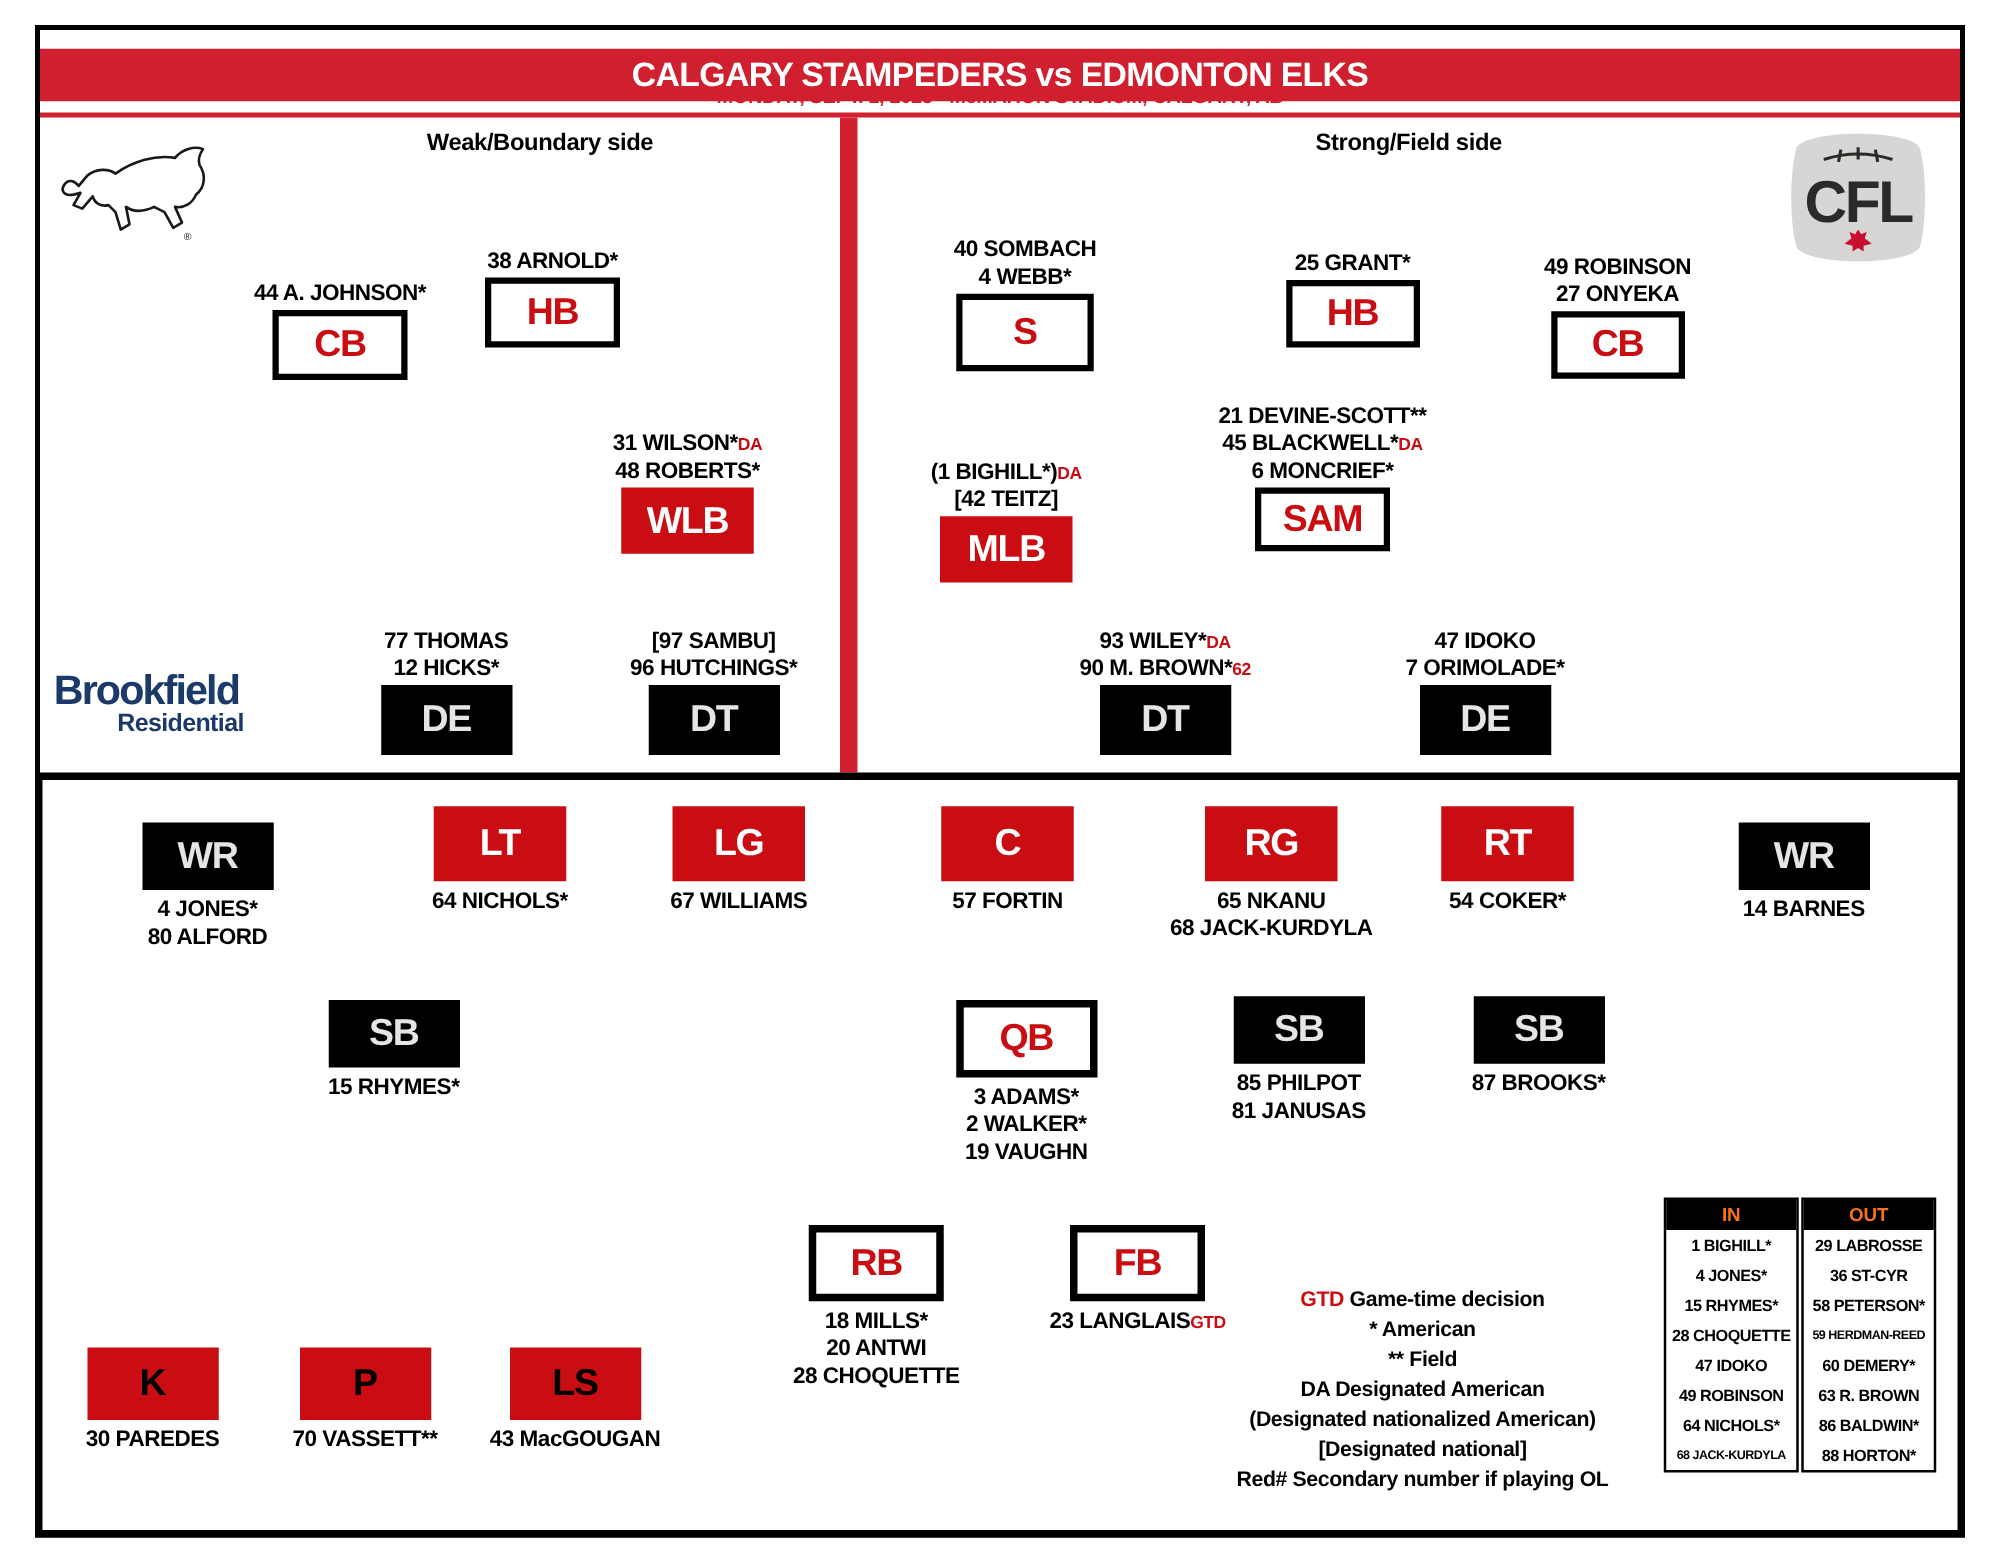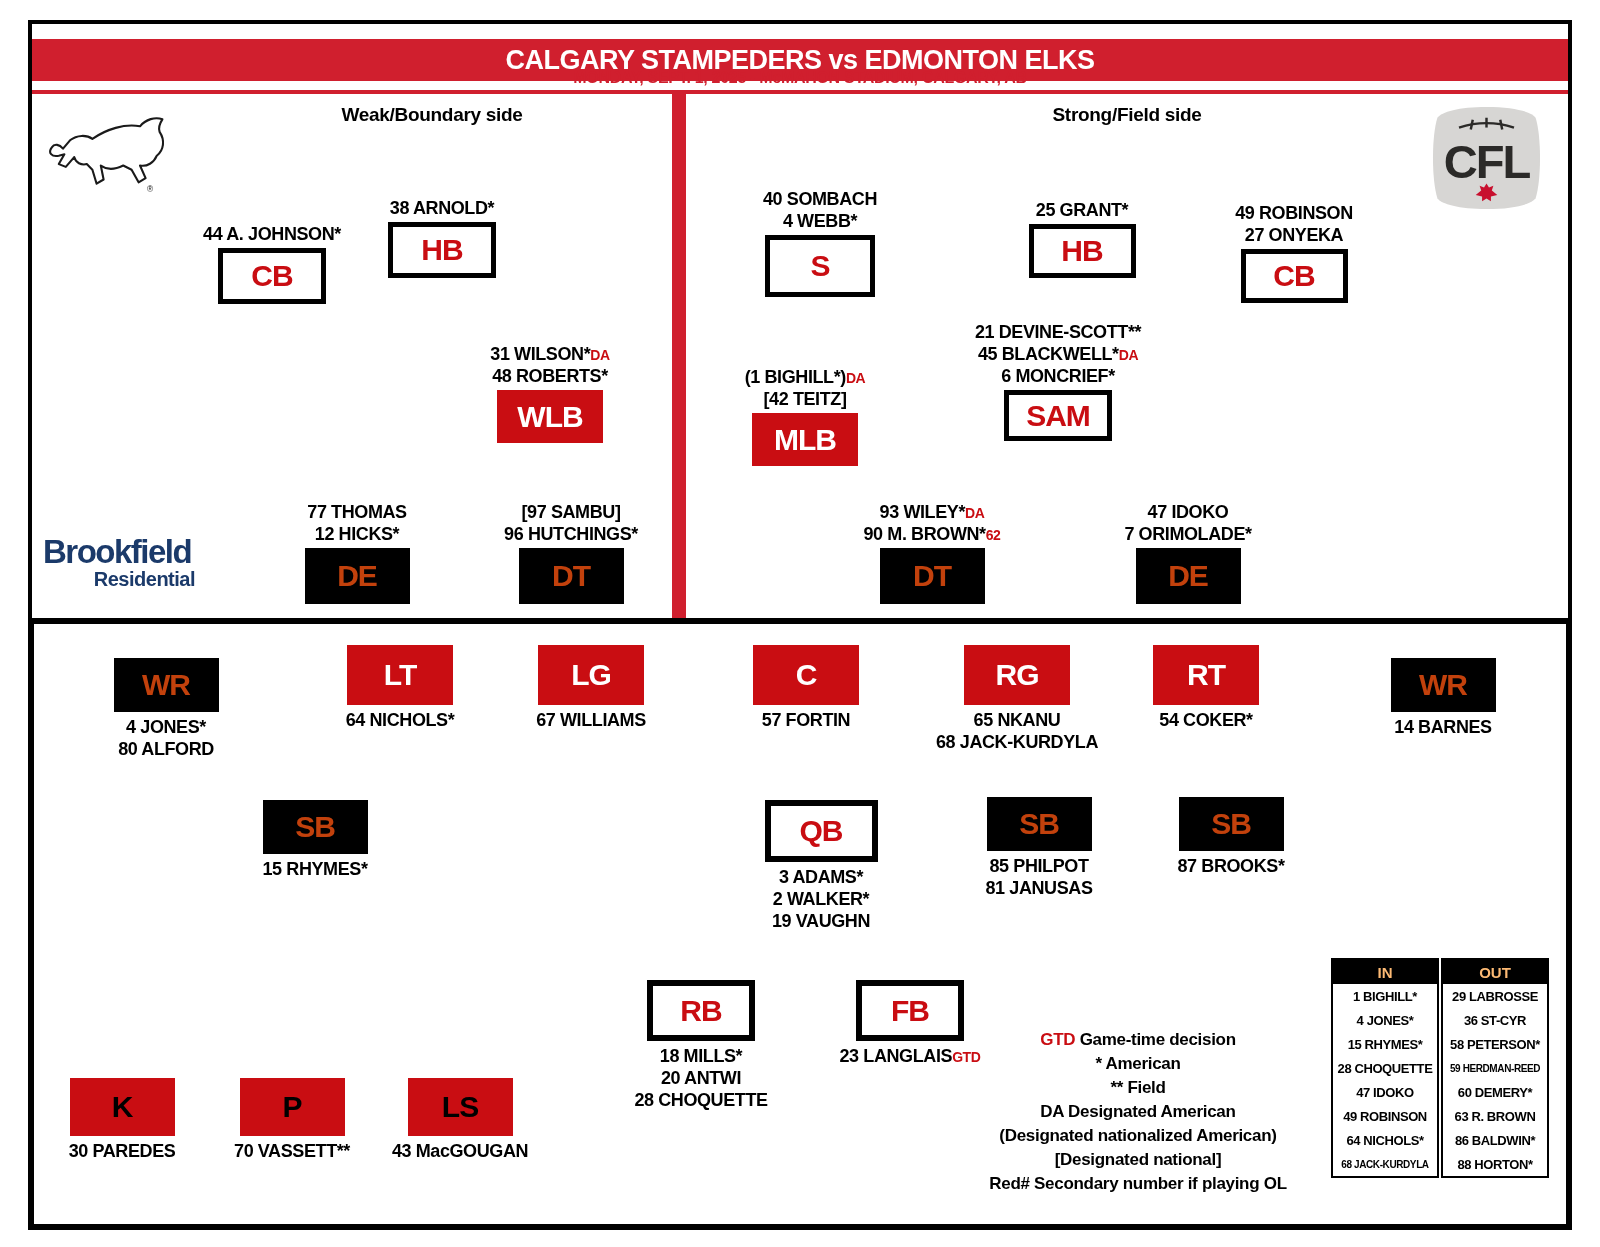"DE" .pos-box.black { color: #c2410c -> #e5e5e5 }
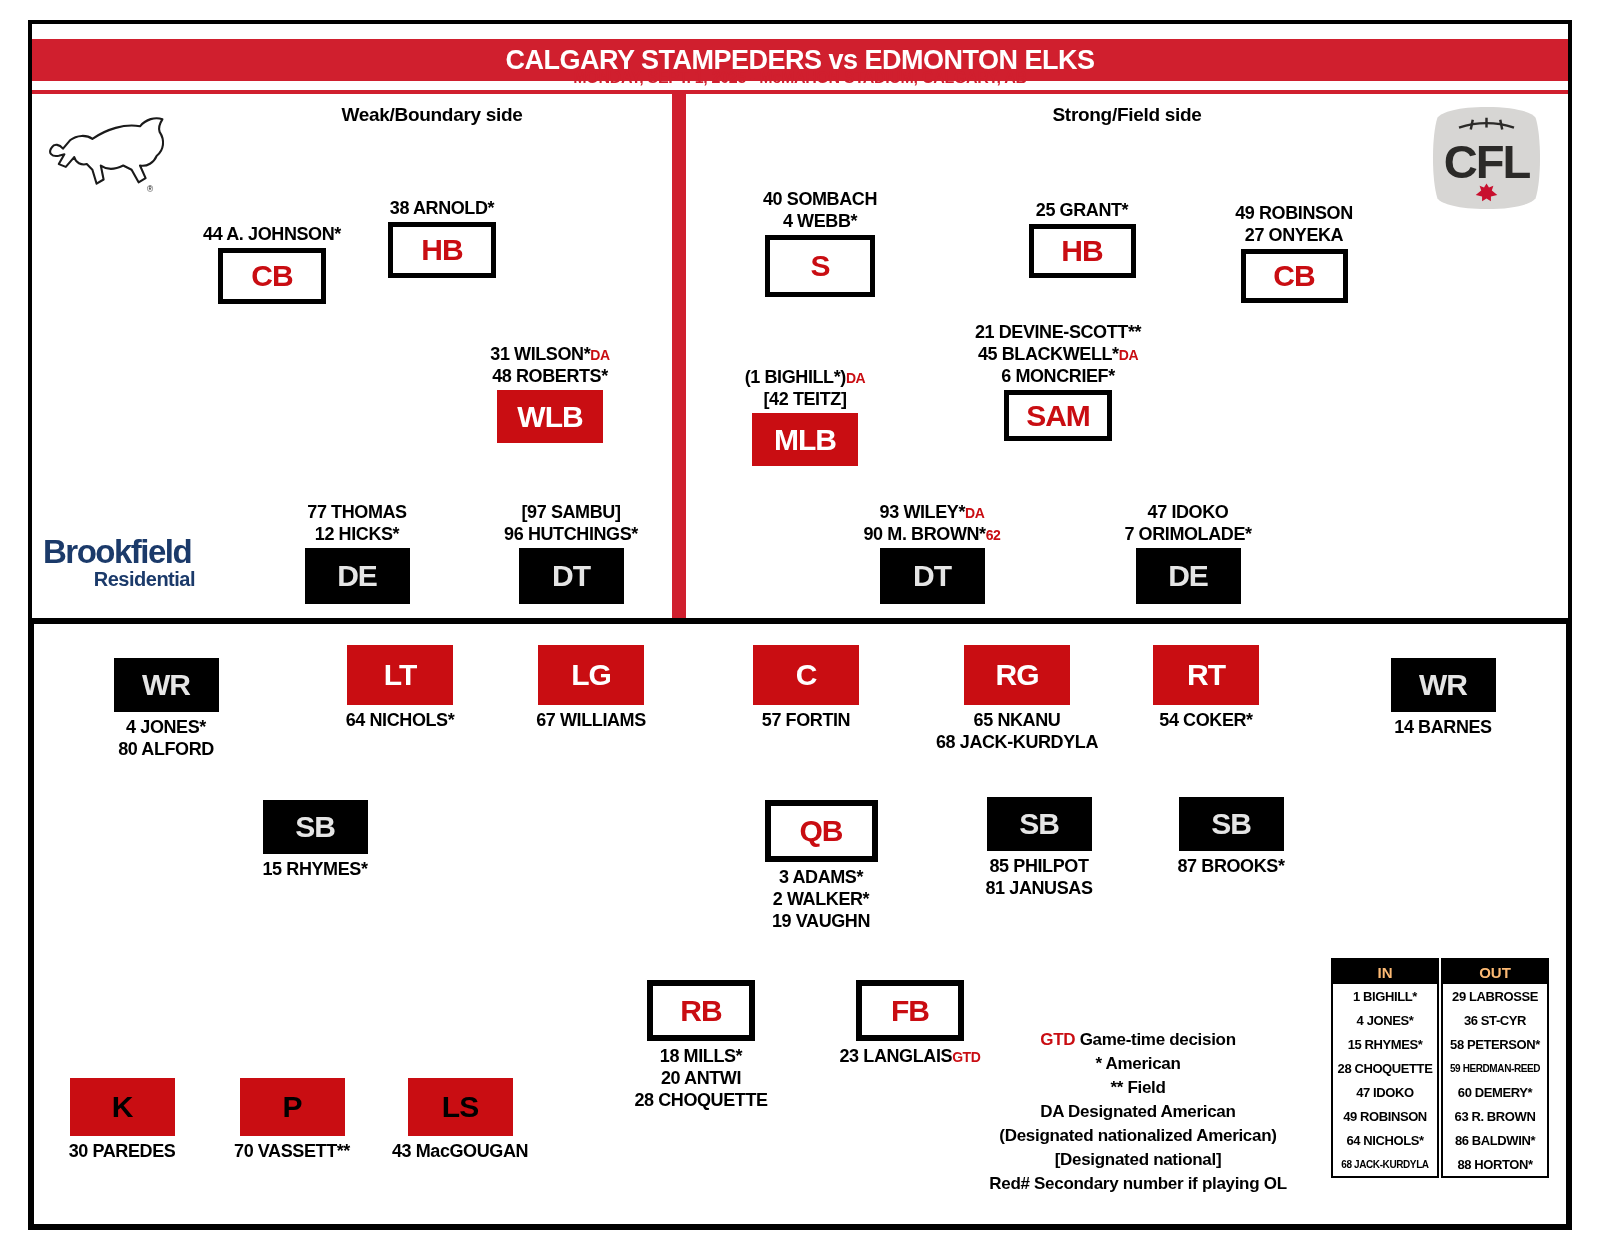"IN" .roster .hd { color: #fdba74 -> #f97316 }
